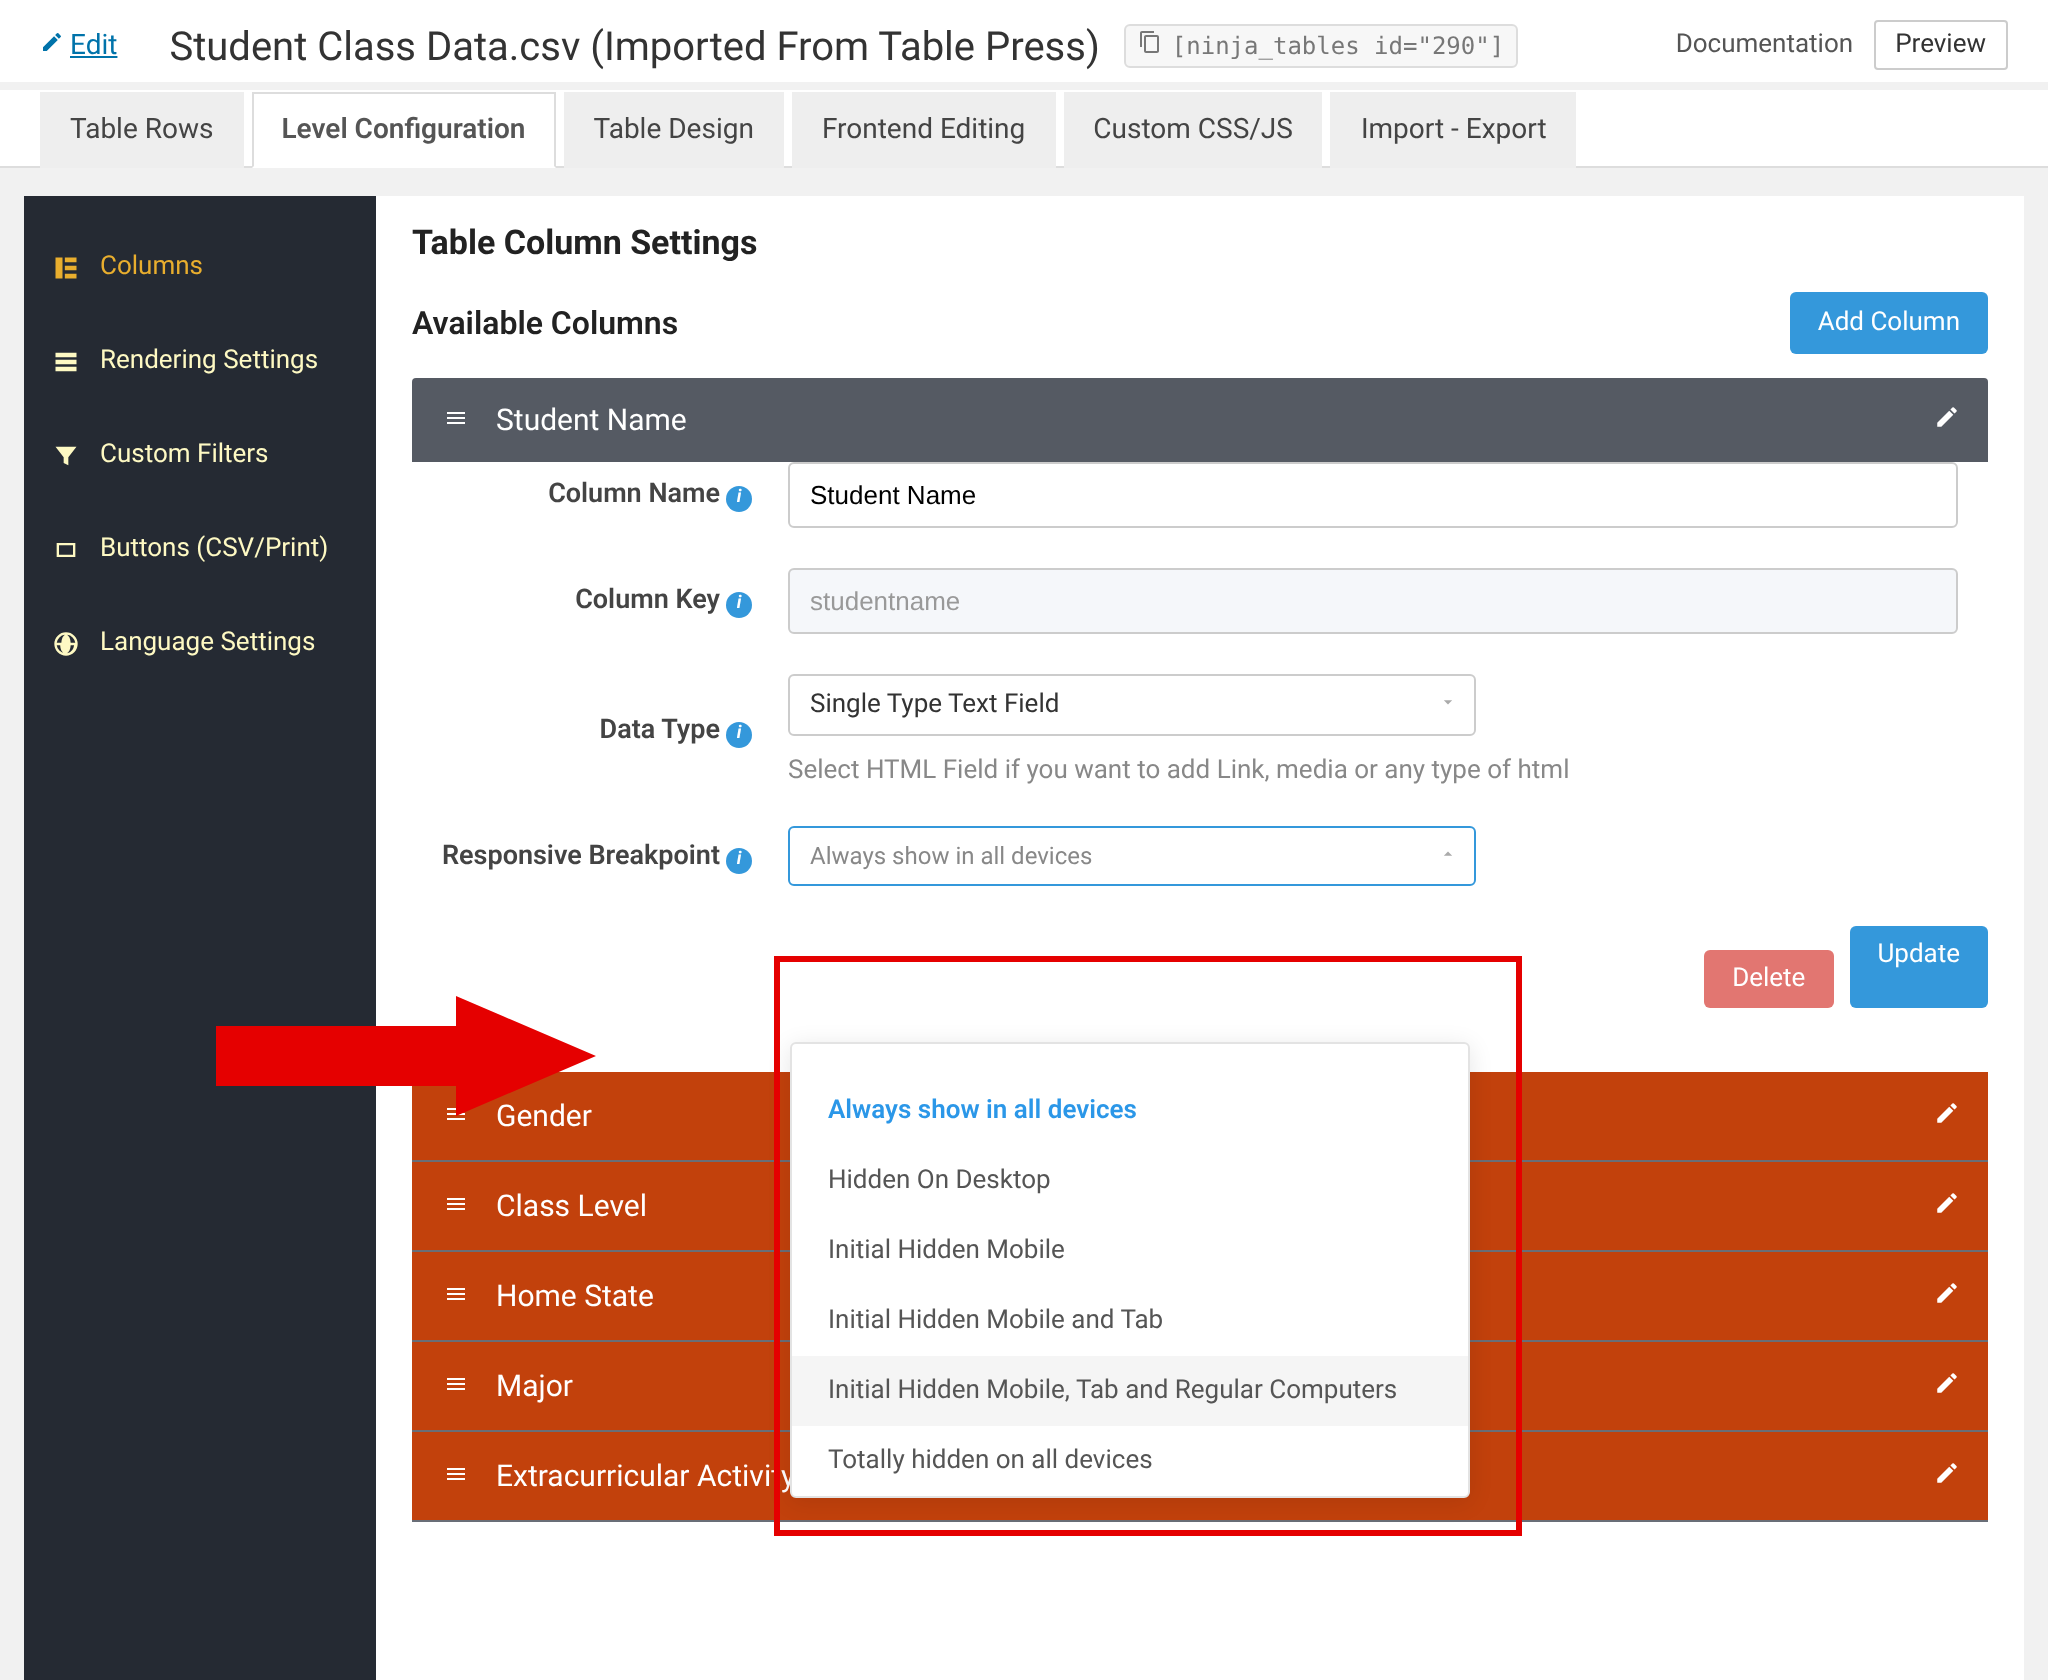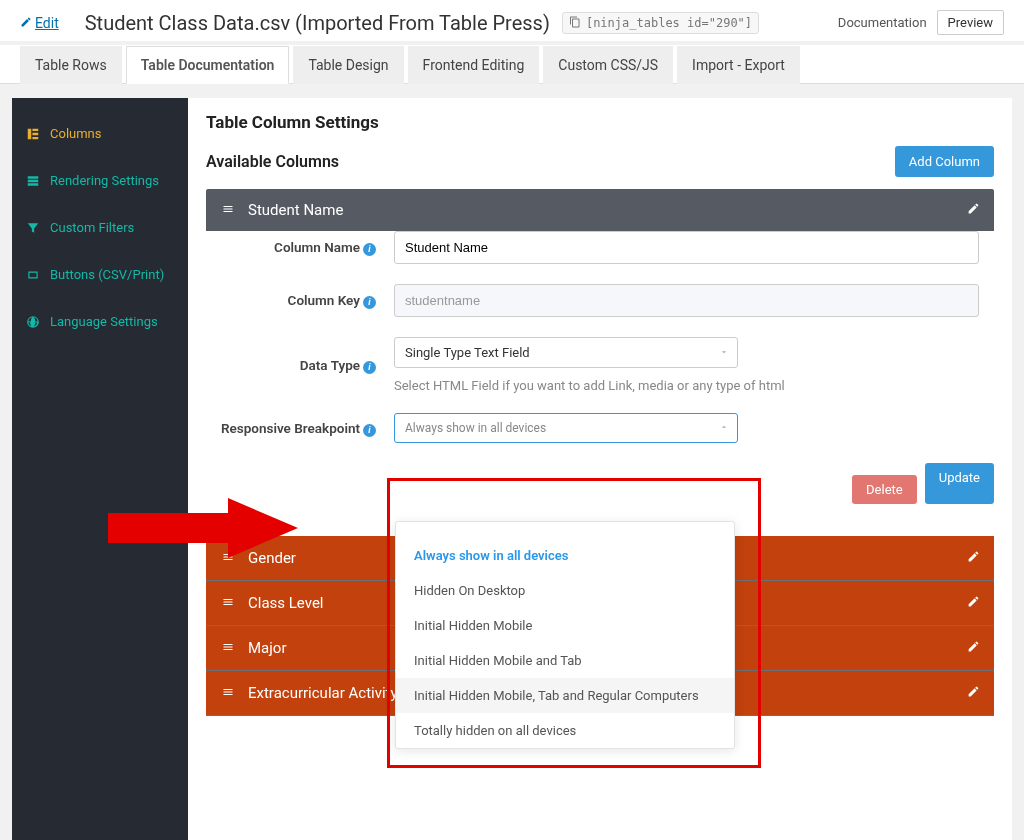"Table Documentation" div.tab { text: Table Documentation -> Level Configuration }
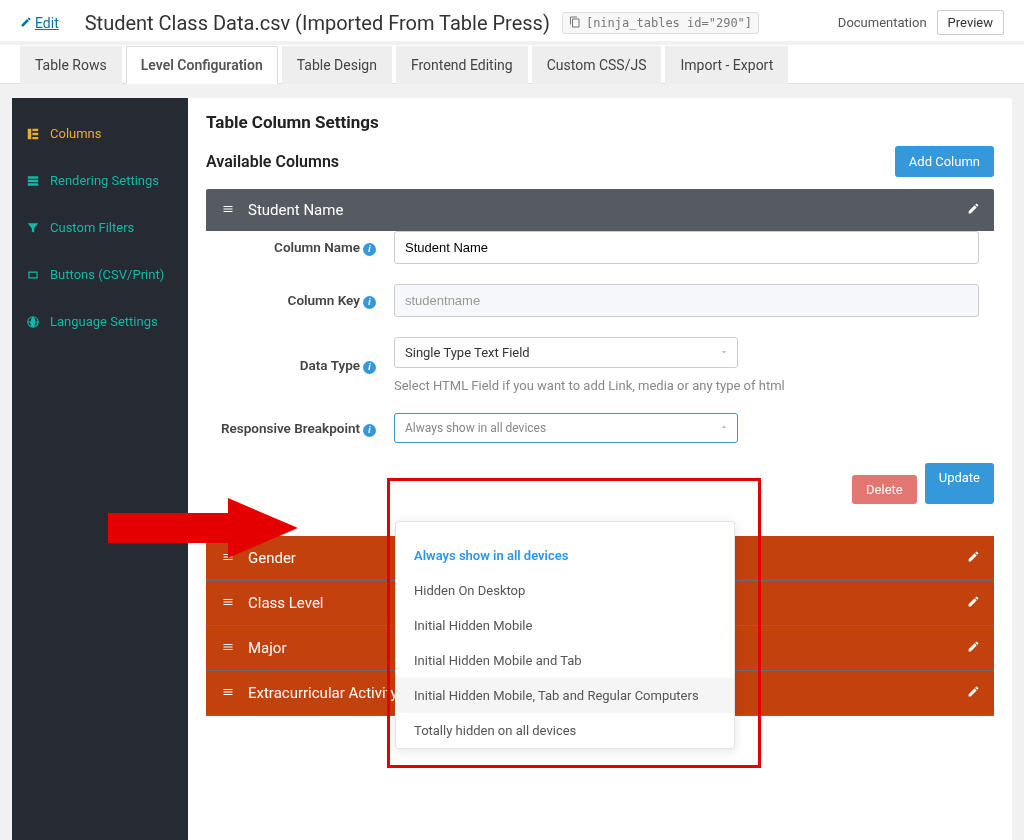"Rendering Settings" .side-item { color: #14b8a6 -> #fef9c3 }
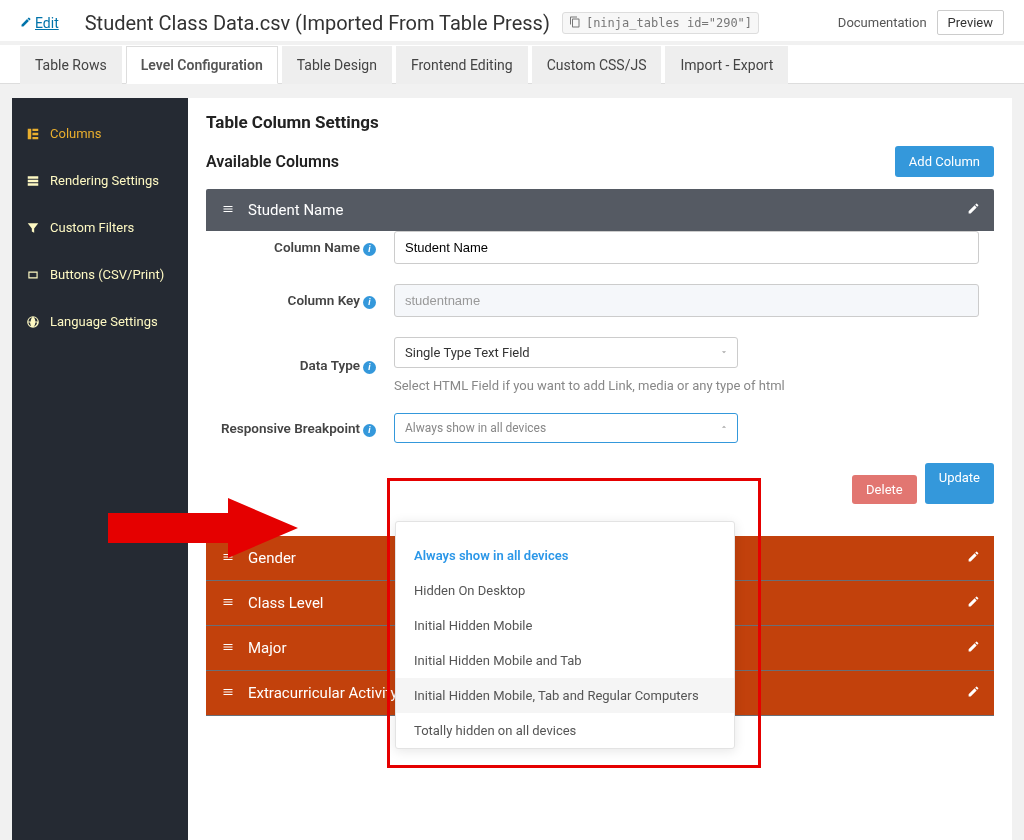"Home State" div.col-row { html: none -> <div> <span><svg> <path></path> </svg></span> <span>Home State</span> <span><svg> <path></path> </svg></span> </div> }
